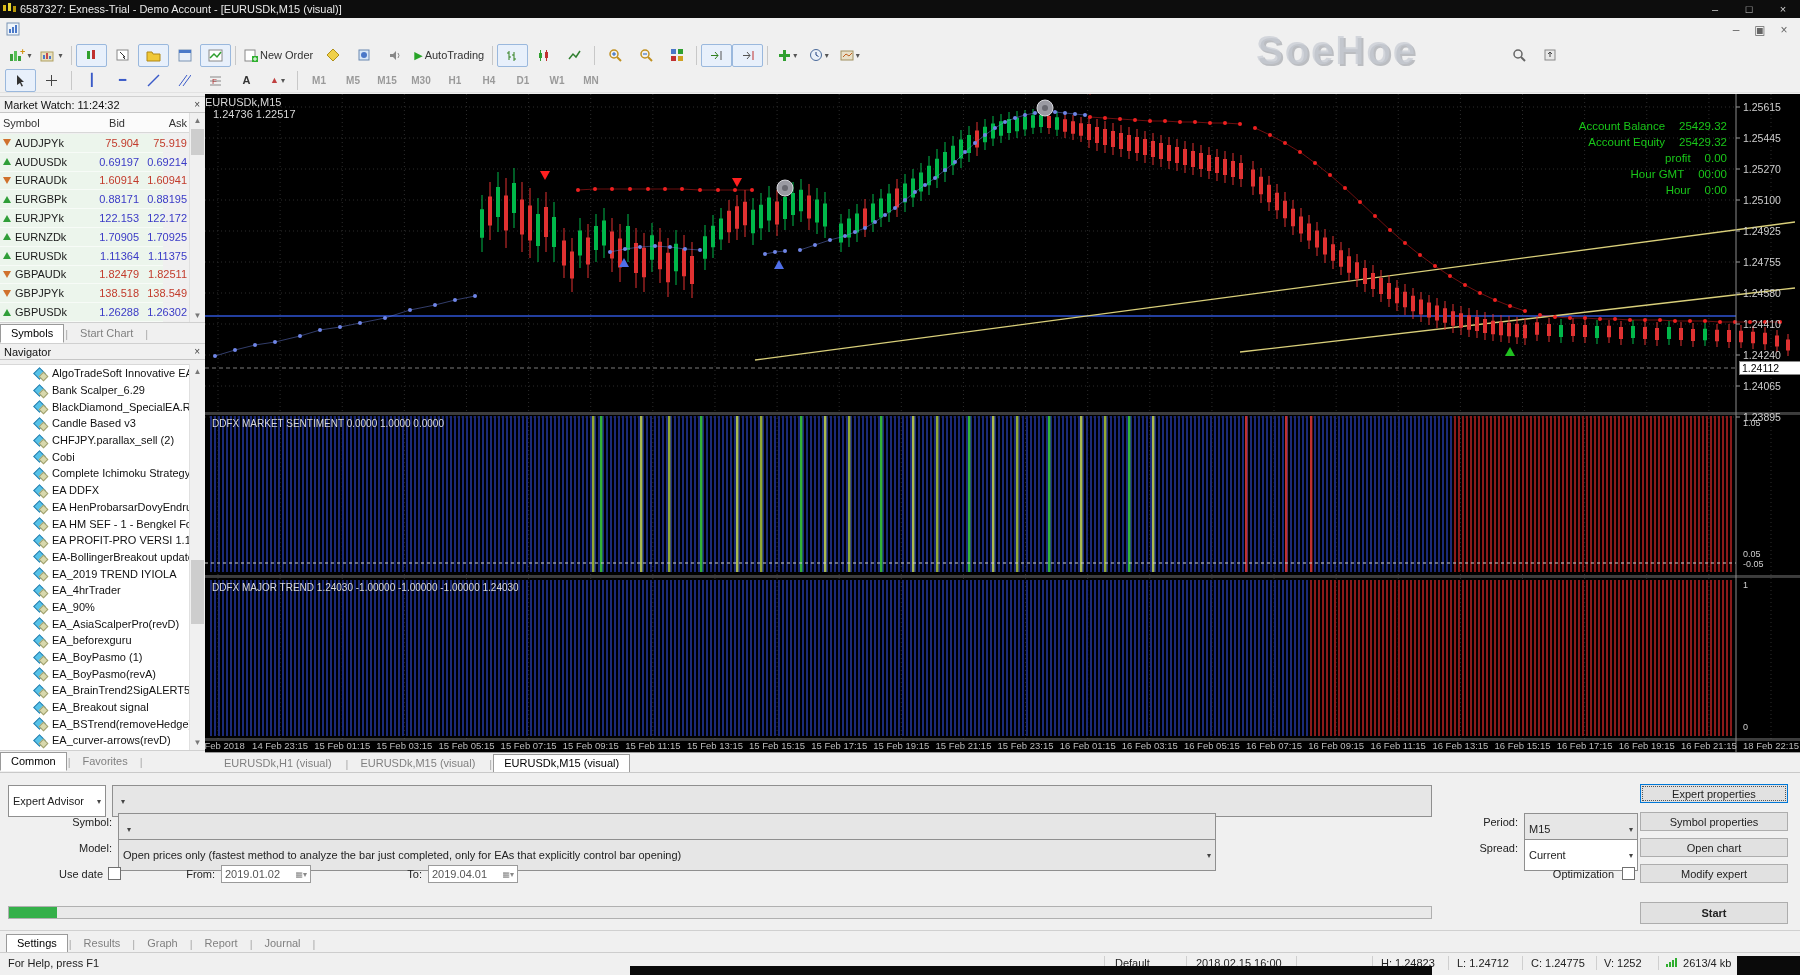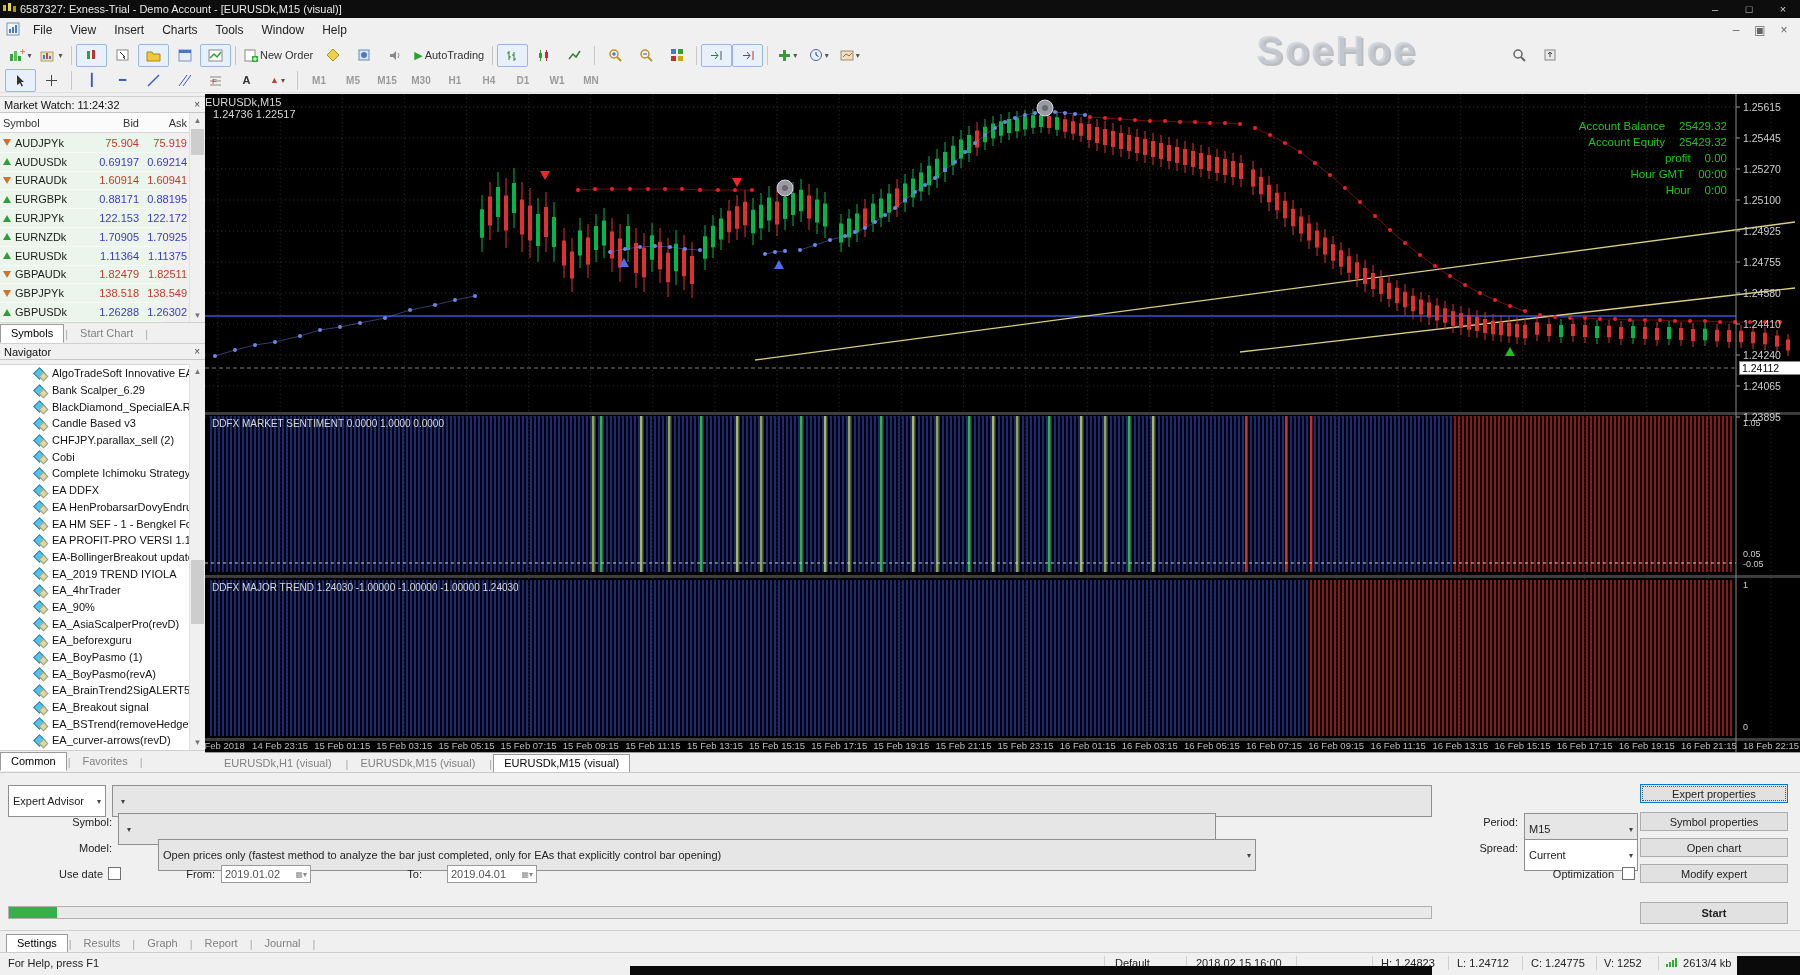"File" div { html: <div> <span>File</span> <span>View</span> <span>Insert</span> <span>Charts</span> <span>Tools</span> <span>Window</span> <span>Help</span> </div> -> none }
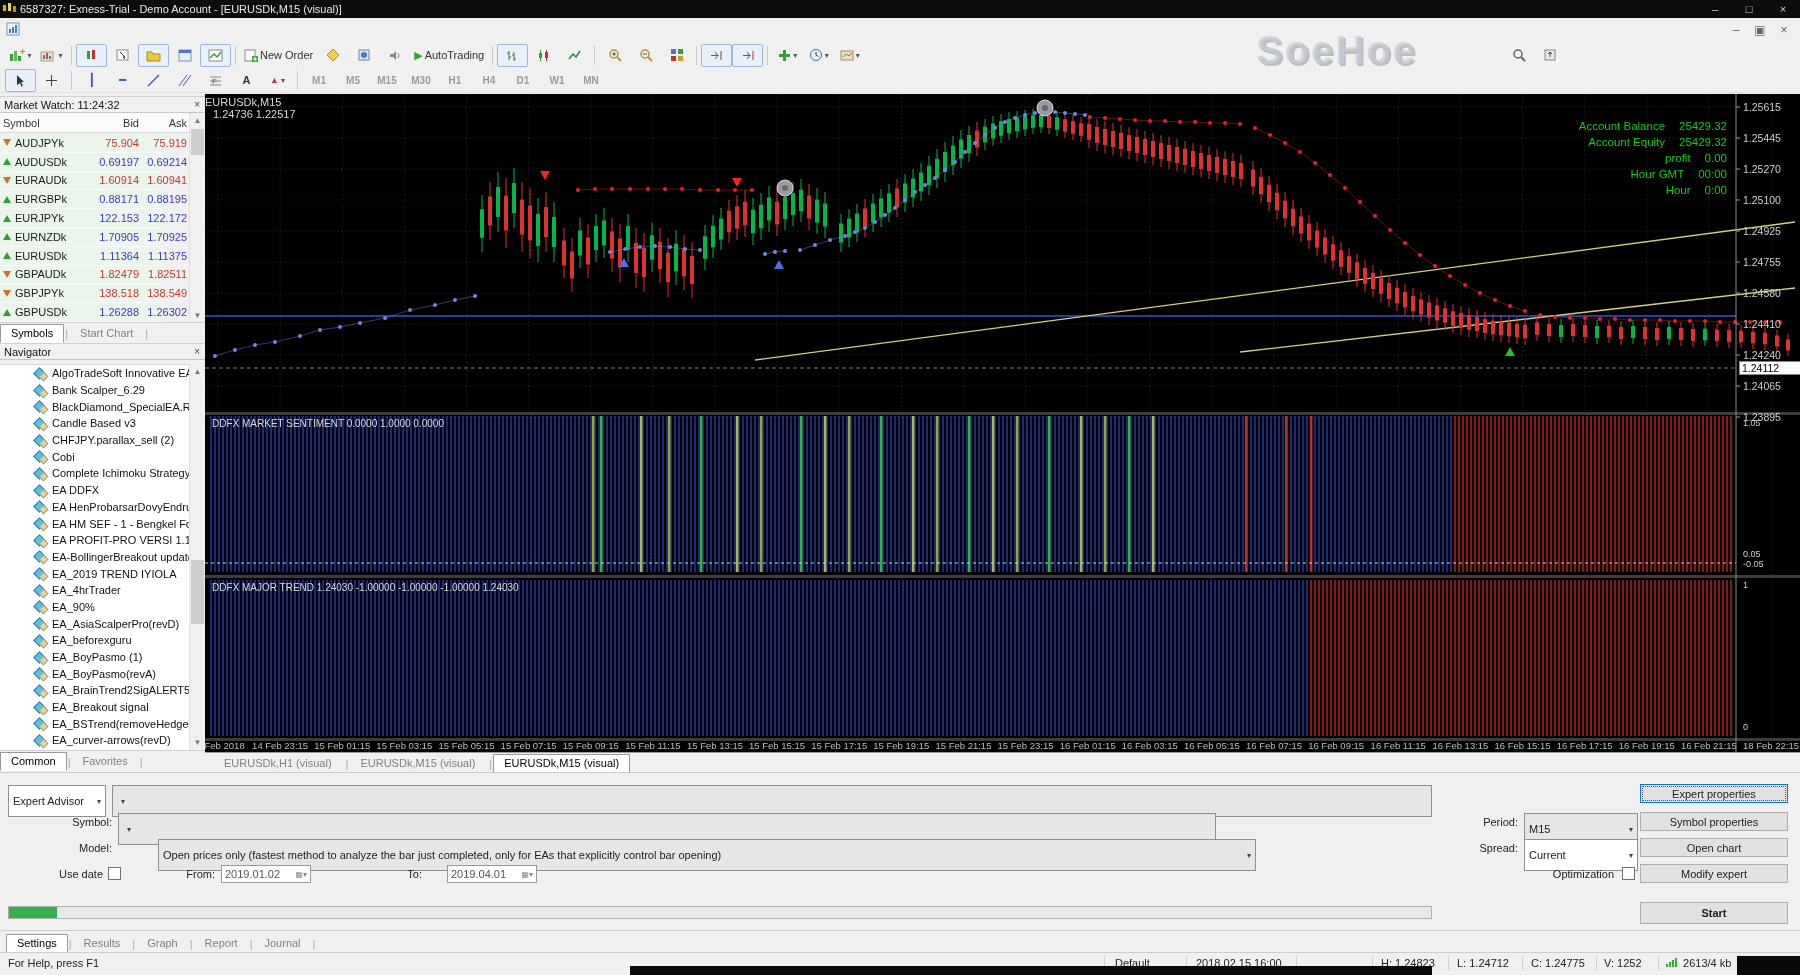"Bid" div { text-align: right -> center }
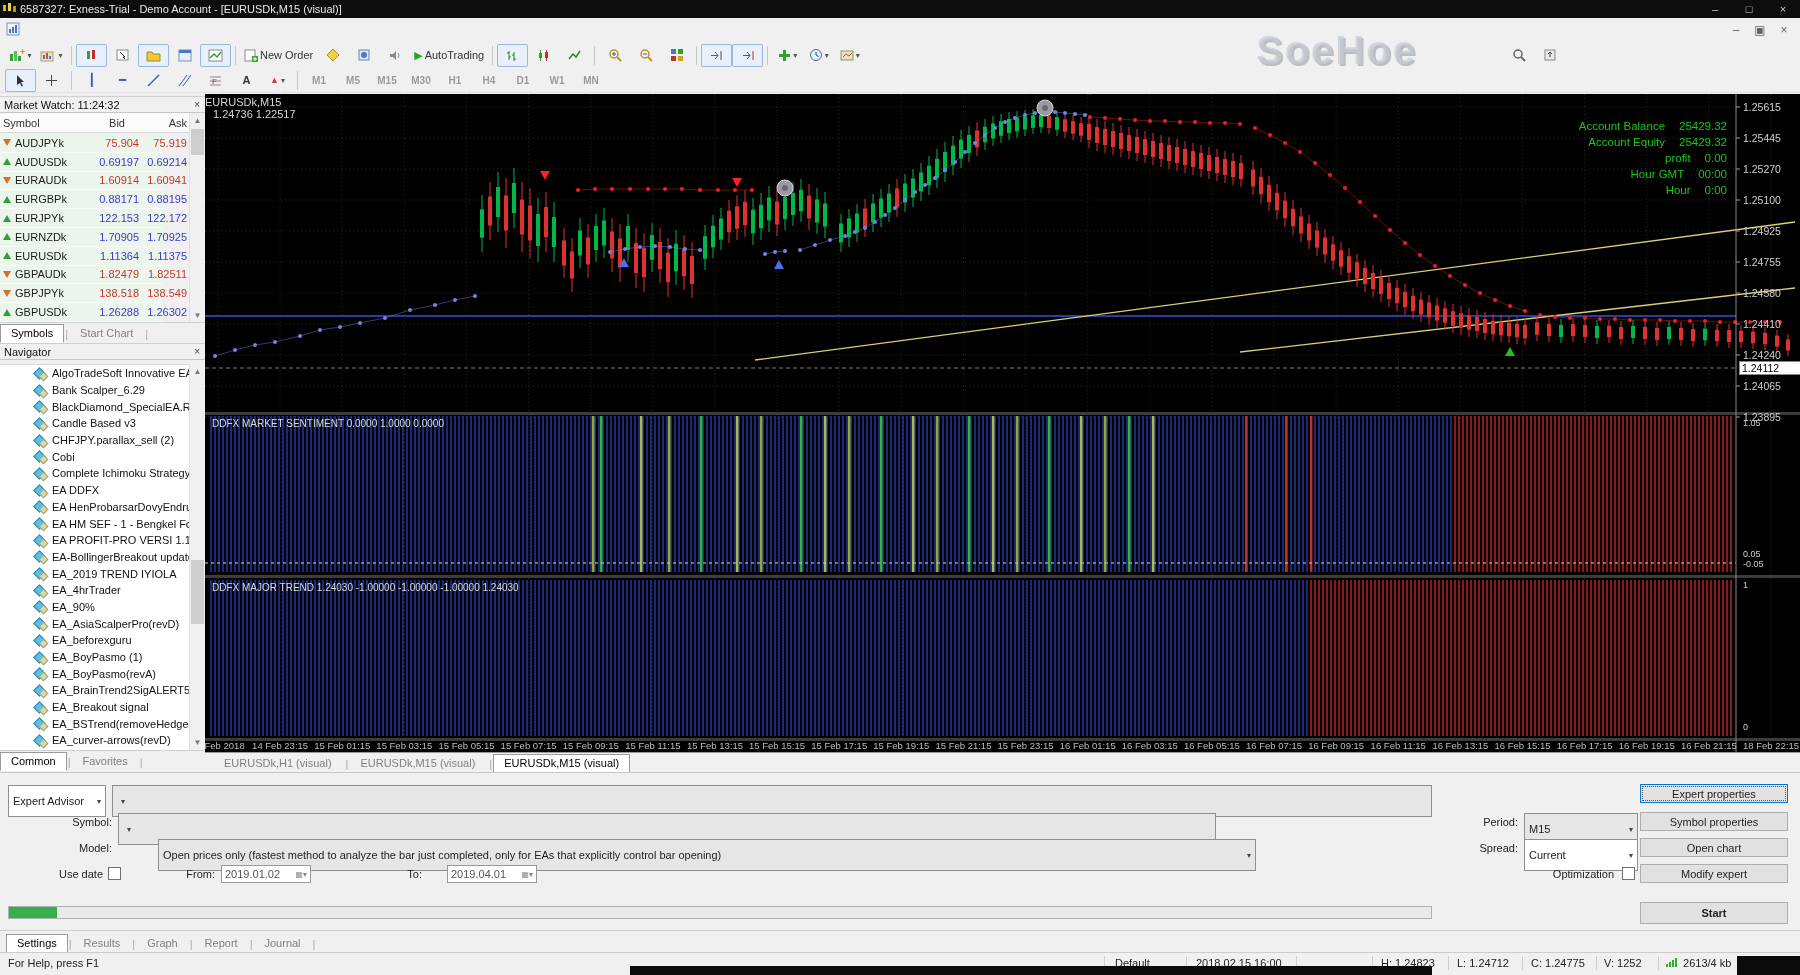"Open prices only (fastest method" div.combo { margin-left: 40px -> none }
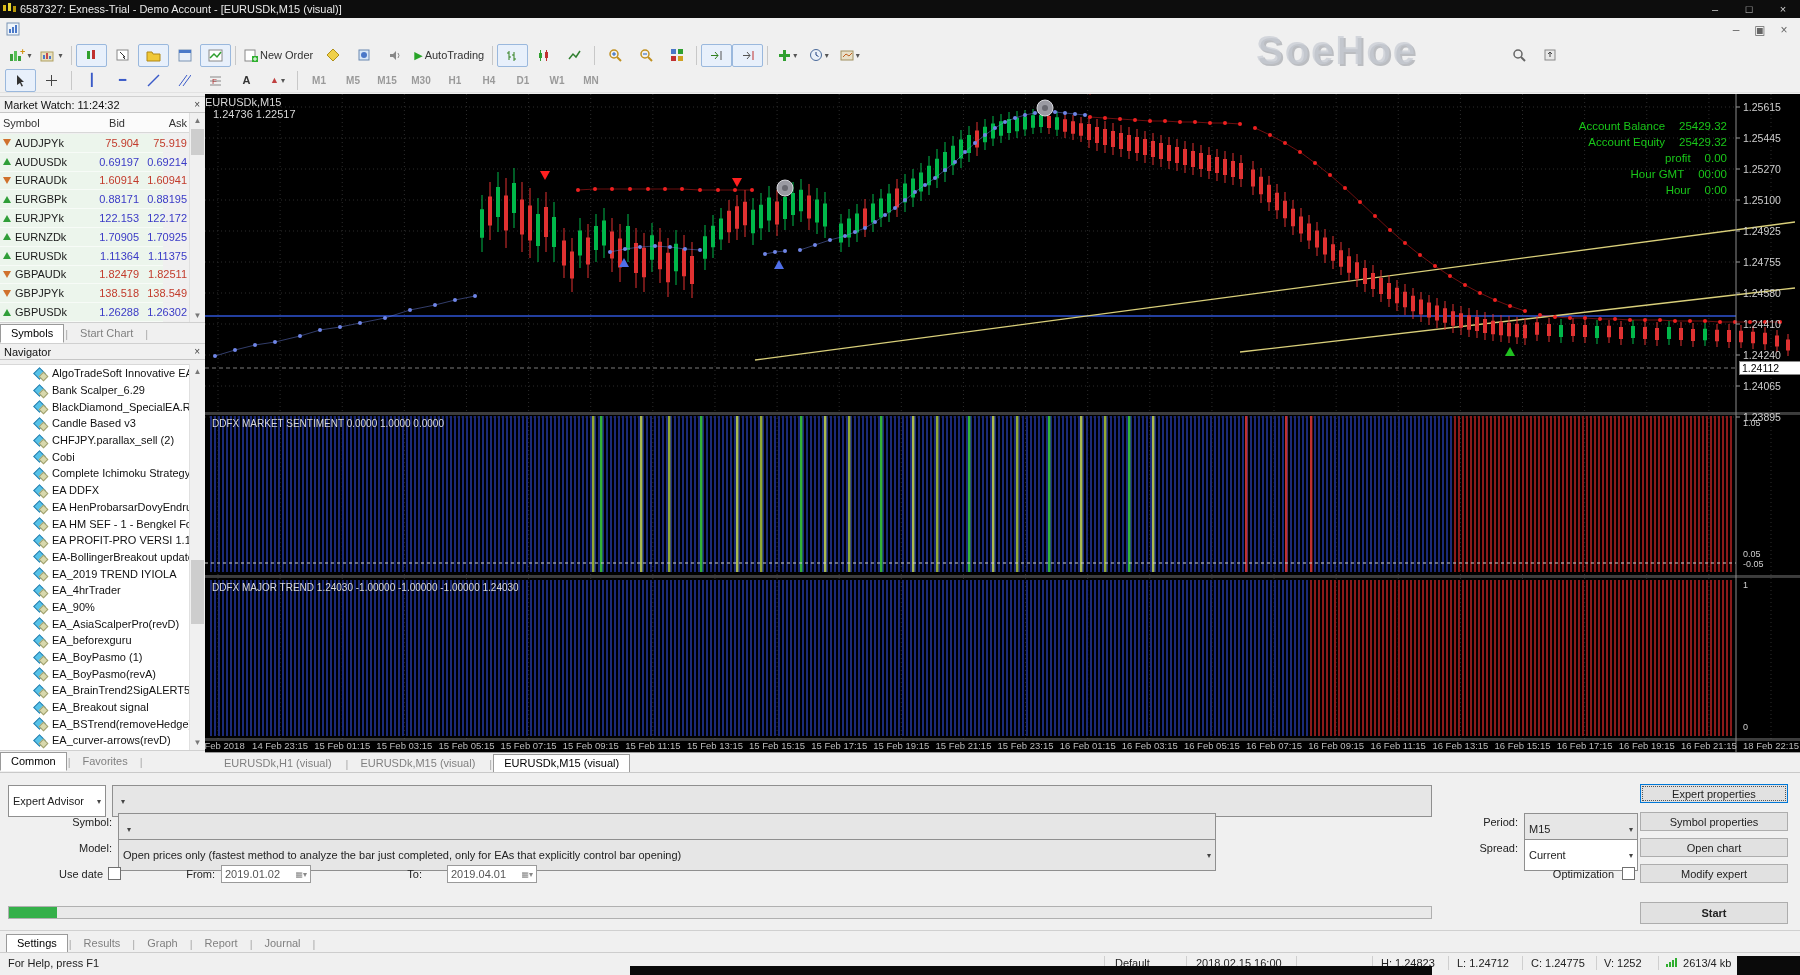"2019.04.01" div.datefield { margin-left: 19px -> none }
